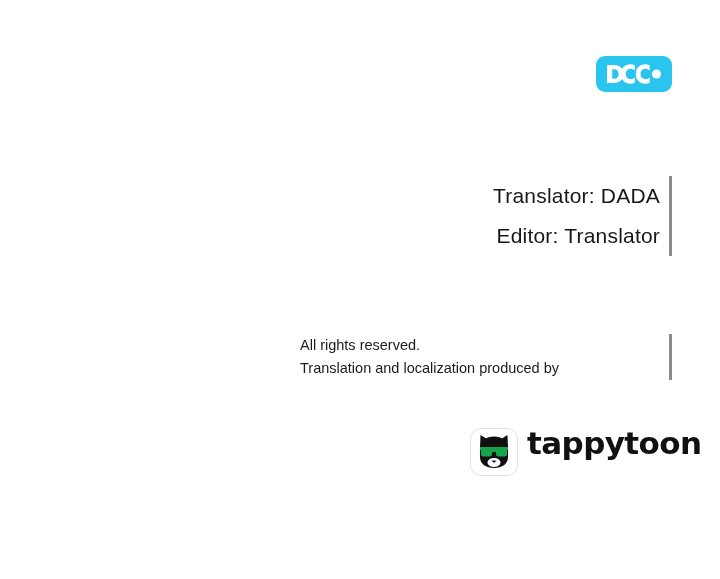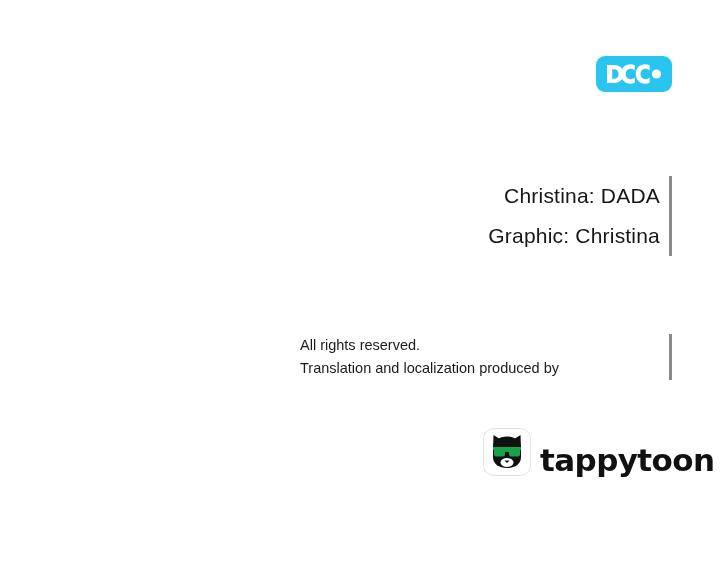"Christina: DADA" div.credit-line { text: Christina -> Translator }
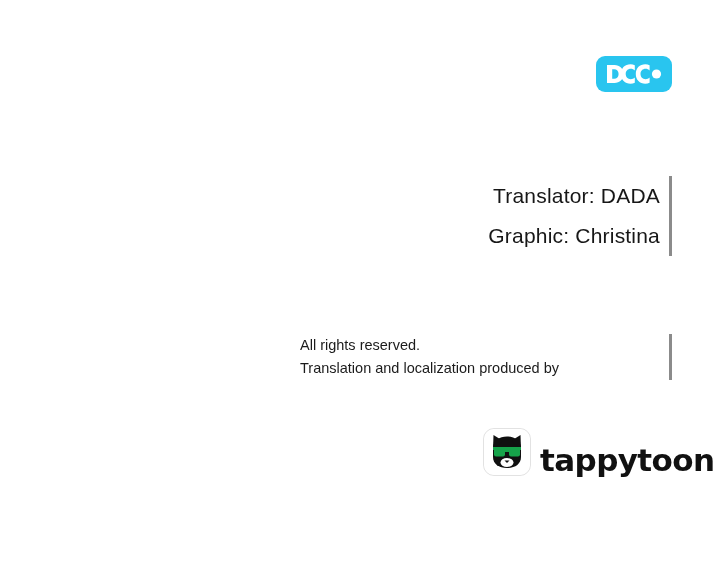"Graphic: Christina" div.credit-line { text: Graphic: Christina -> Editor: Translator }
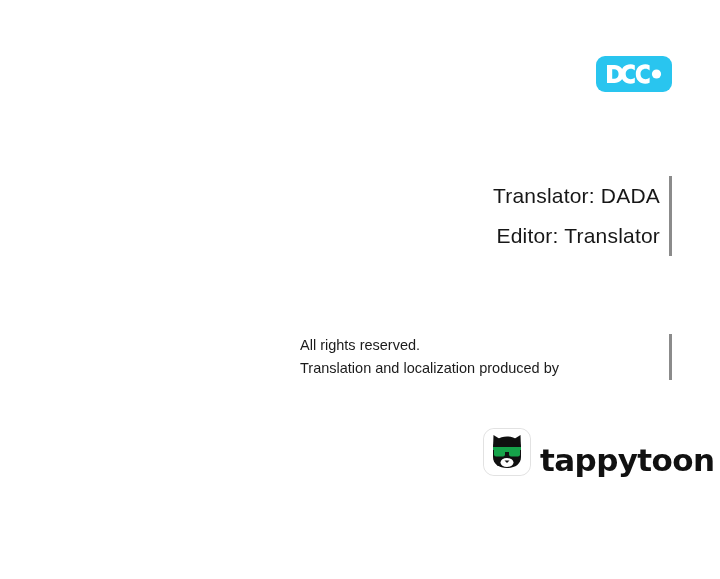"tappytoon" .brand { align-items: flex-end -> flex-start; left: 483px -> 470px }
